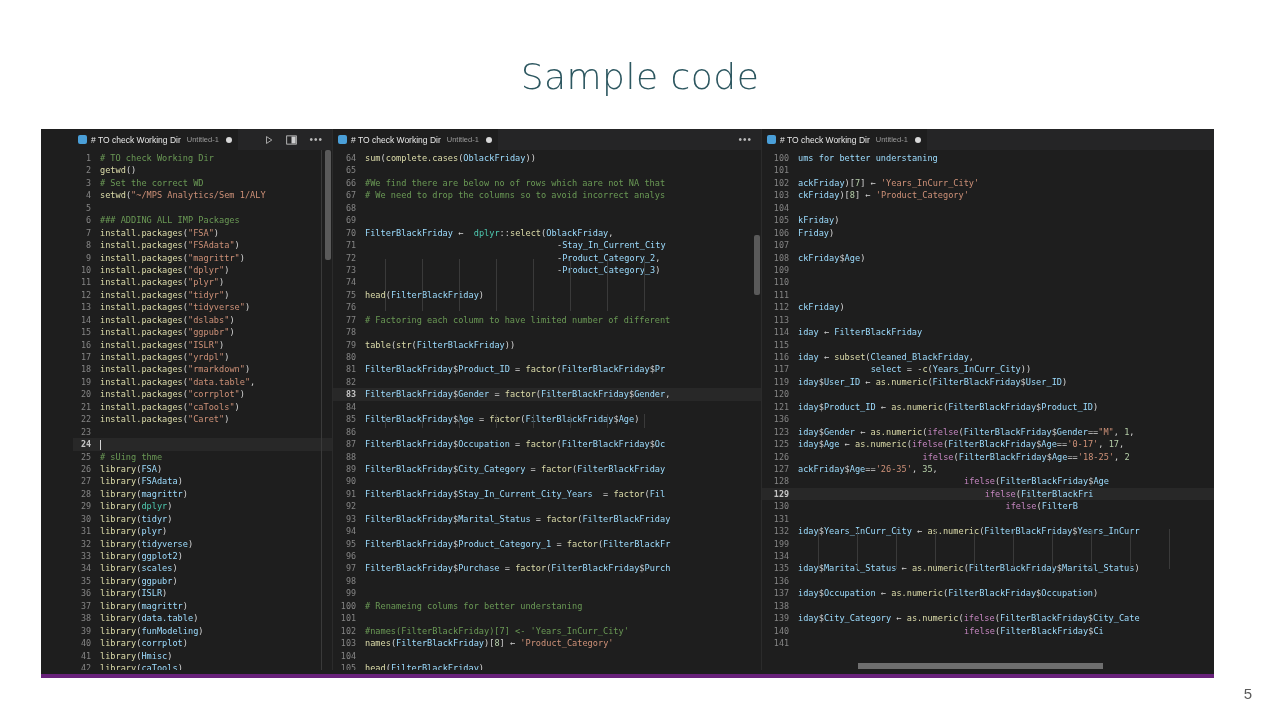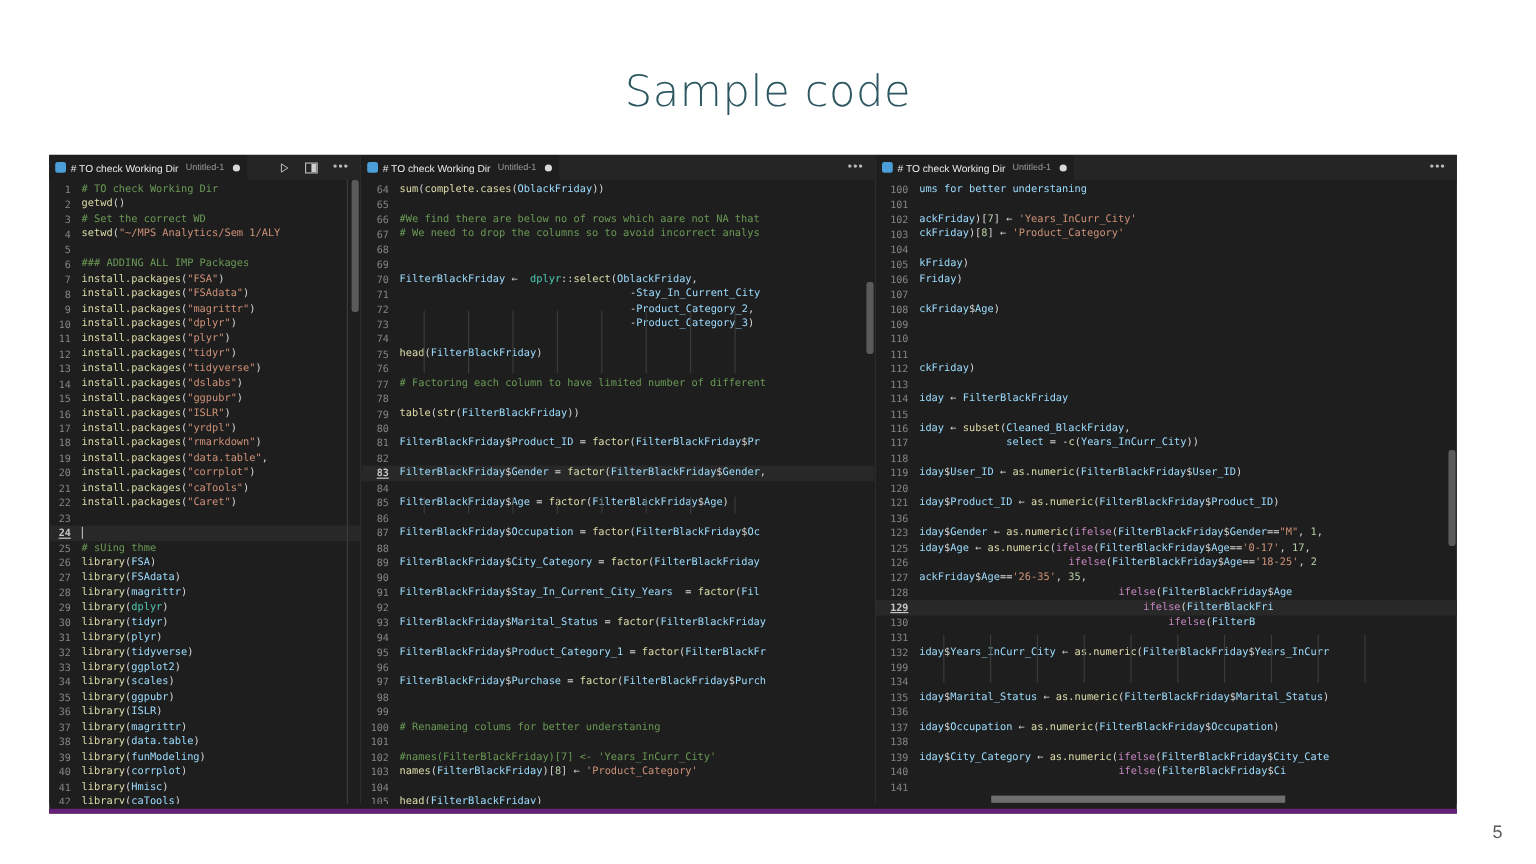"# TO check Working Dir" .editor-group { margin-left: none -> 32px }
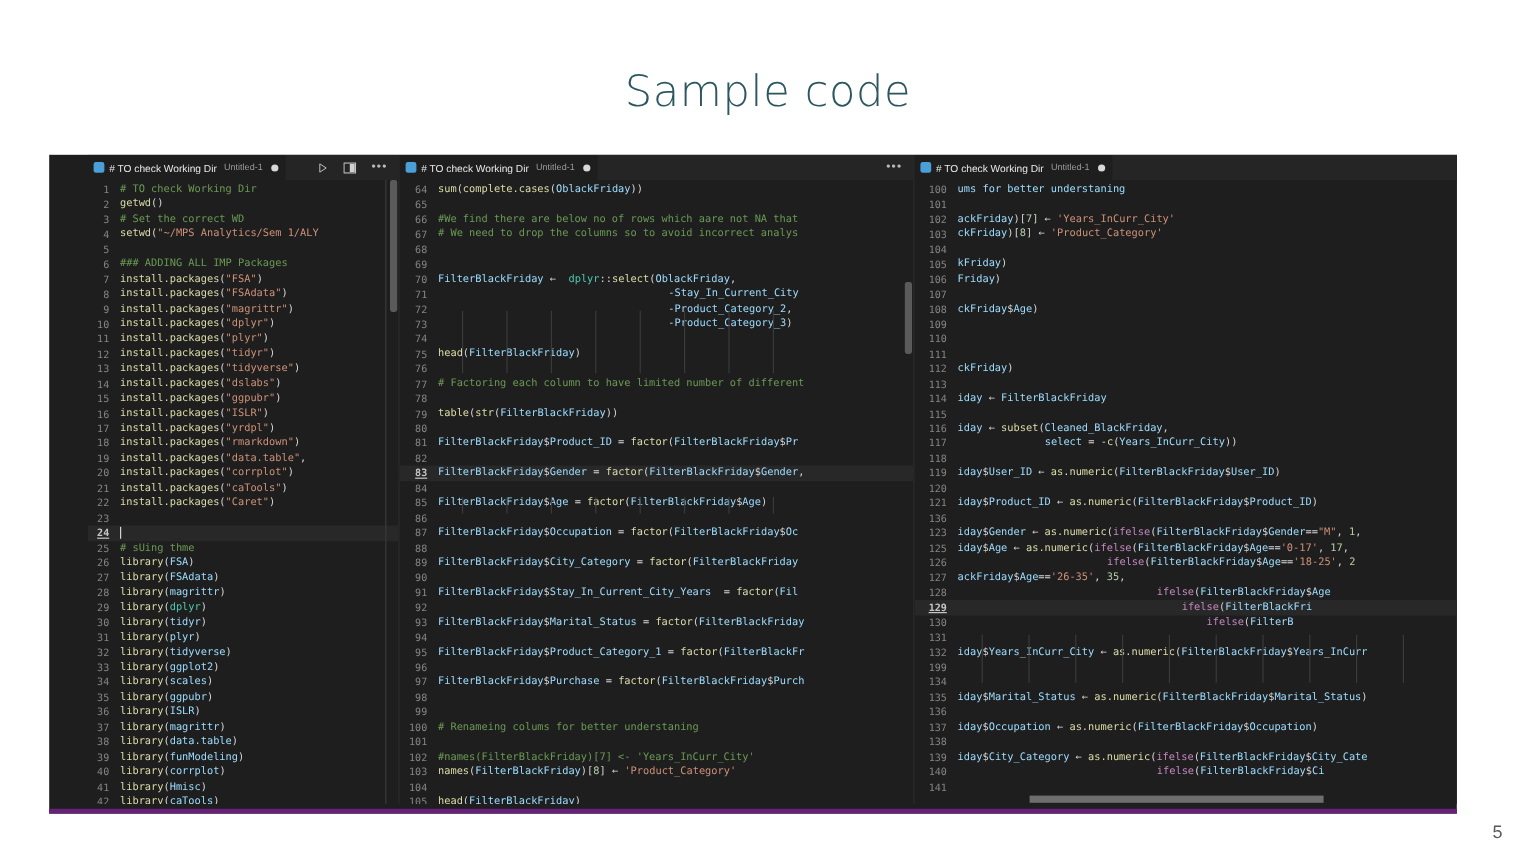"118" div.row { html: <div><span>118</span><span></span></div> -> none }
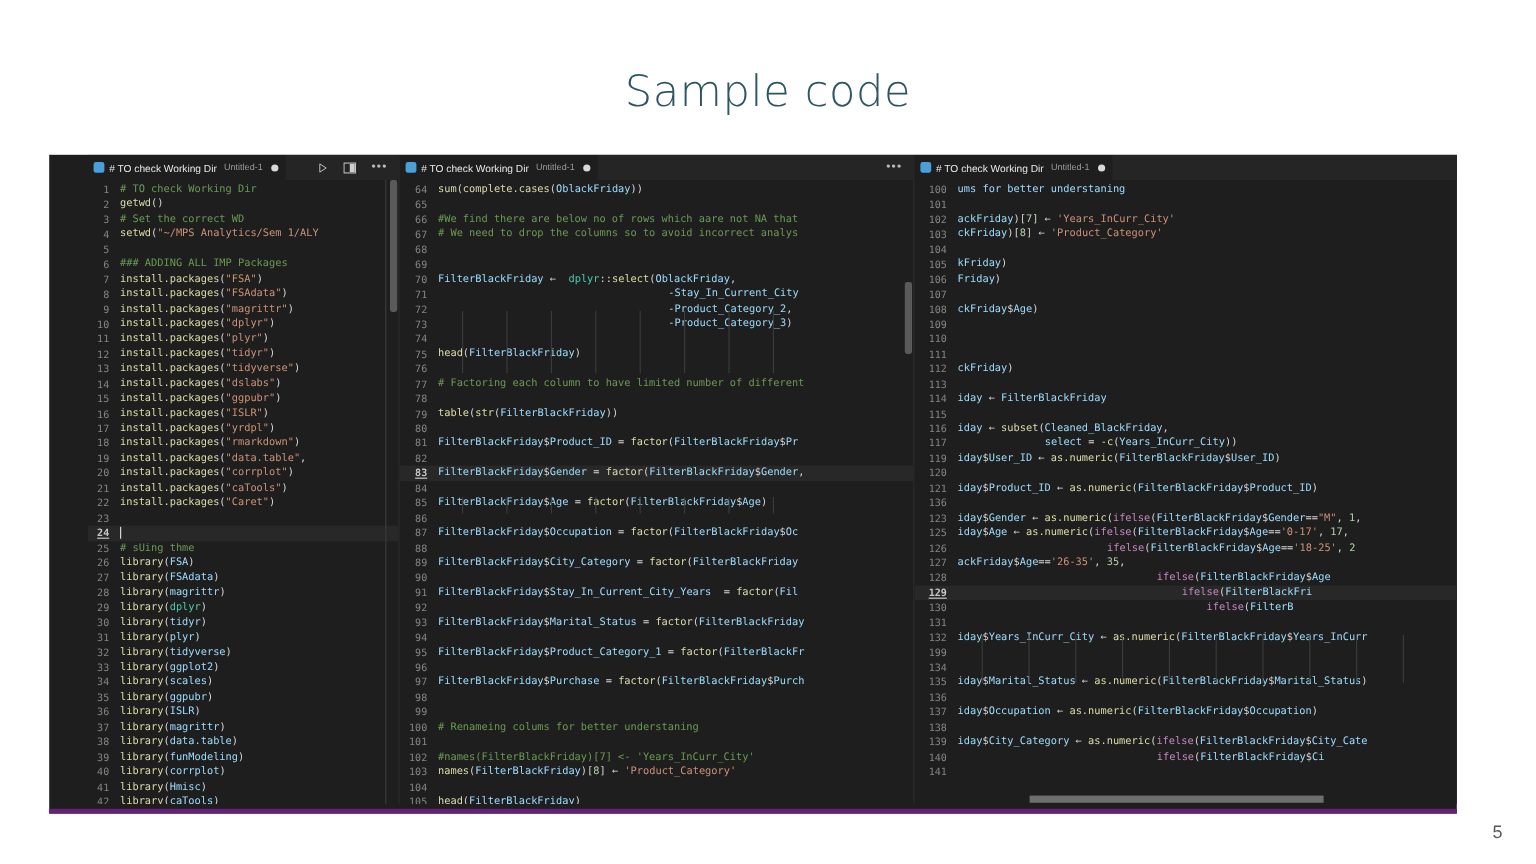"83" .row.cur .ln { text-decoration: underline -> none }
